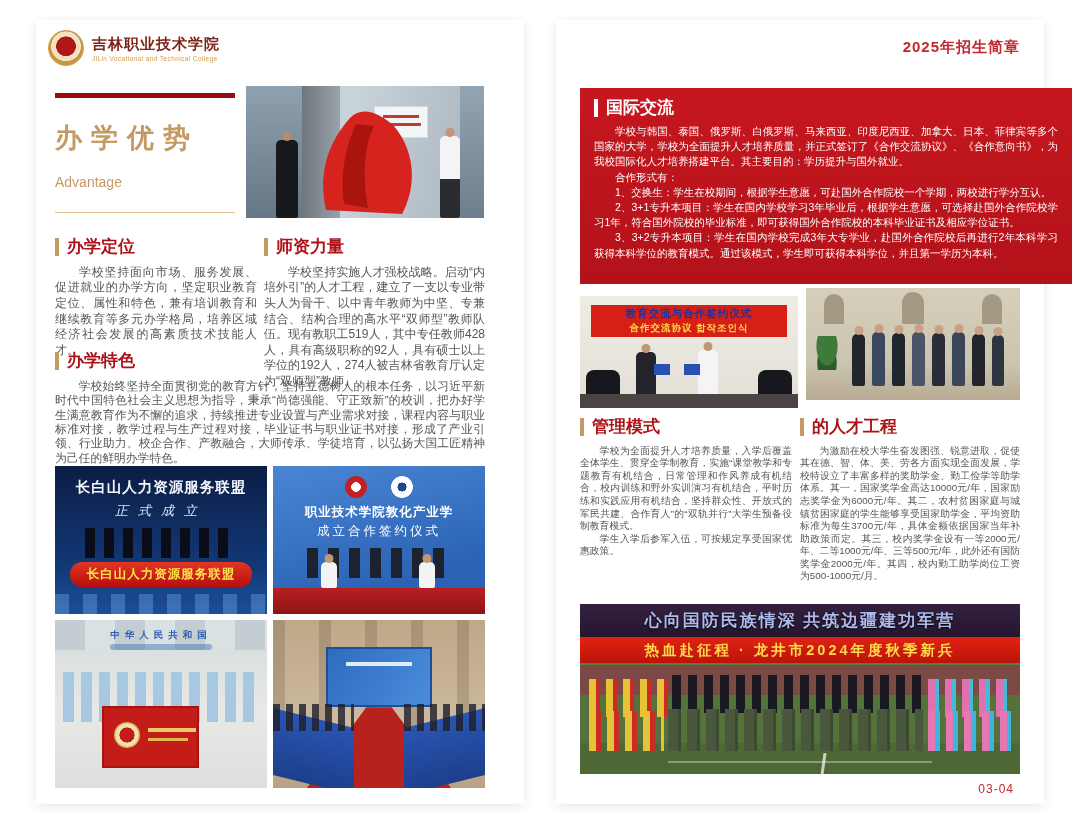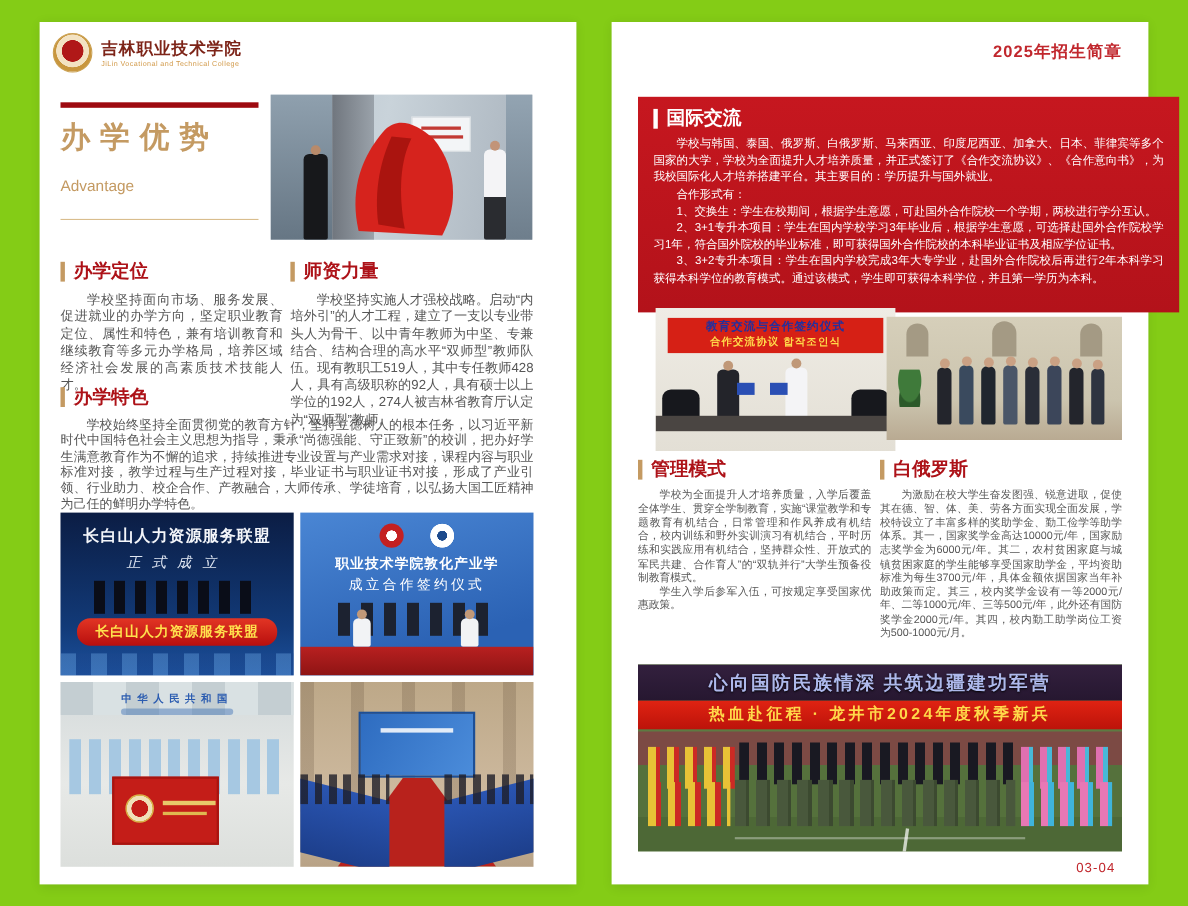"吉林职业技术学院" .canvas { background: #84cc16 -> #ffffff }
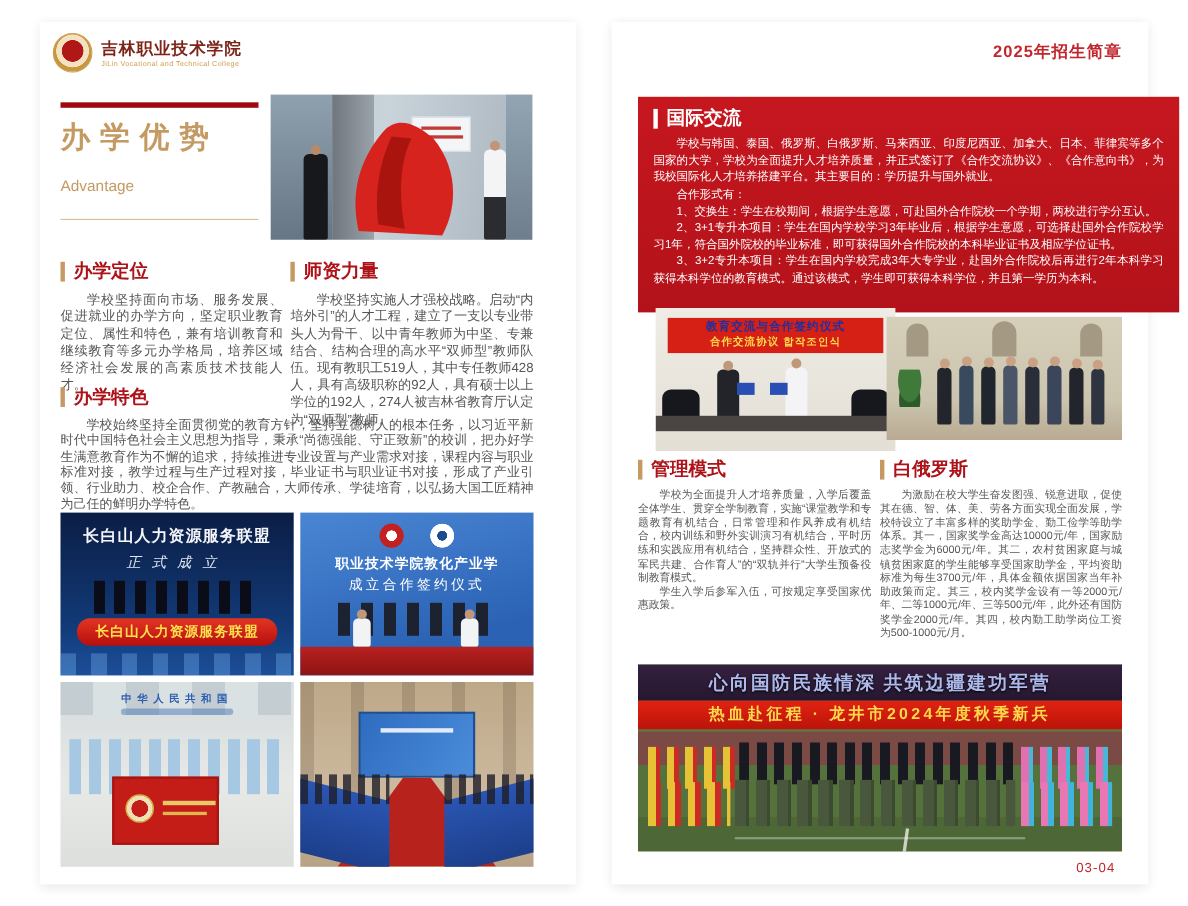"办学优势" .title-zh { margin-top: 9px -> 22px }
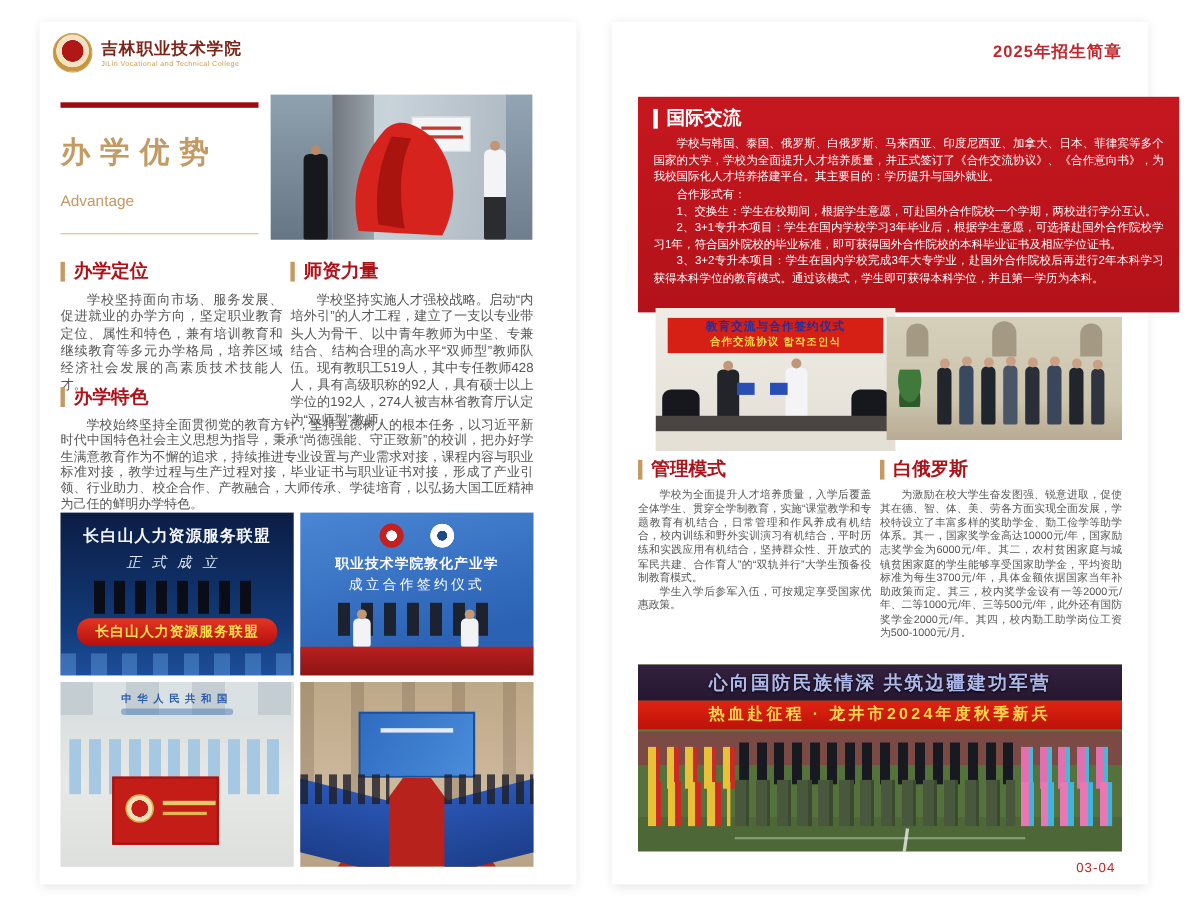"教育交流与合作签约仪式" .ph-sign { height: 130px -> 112px; margin-left: 16px -> none; top: 260px -> 276px }
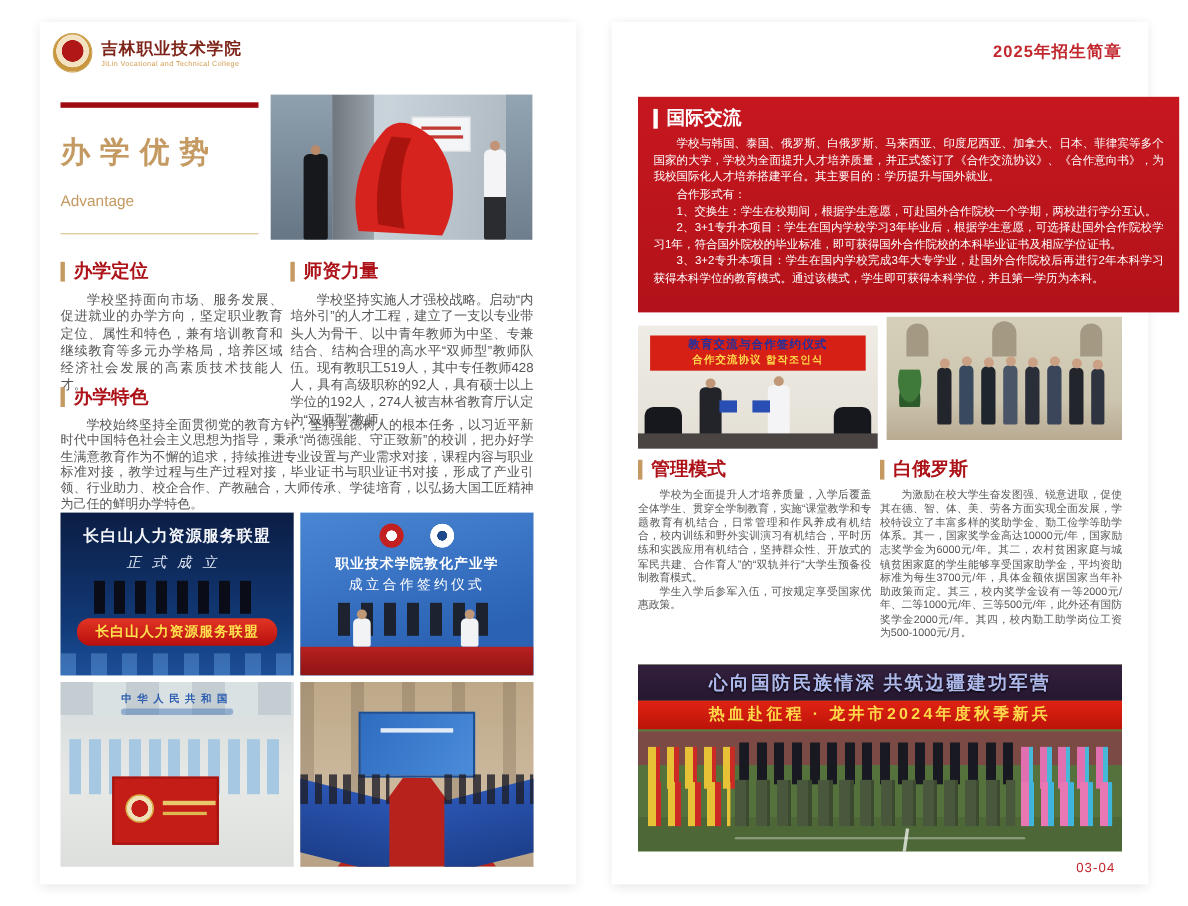"白俄罗斯" h3.sec-h { text: 白俄罗斯 -> 的人才工程 }
